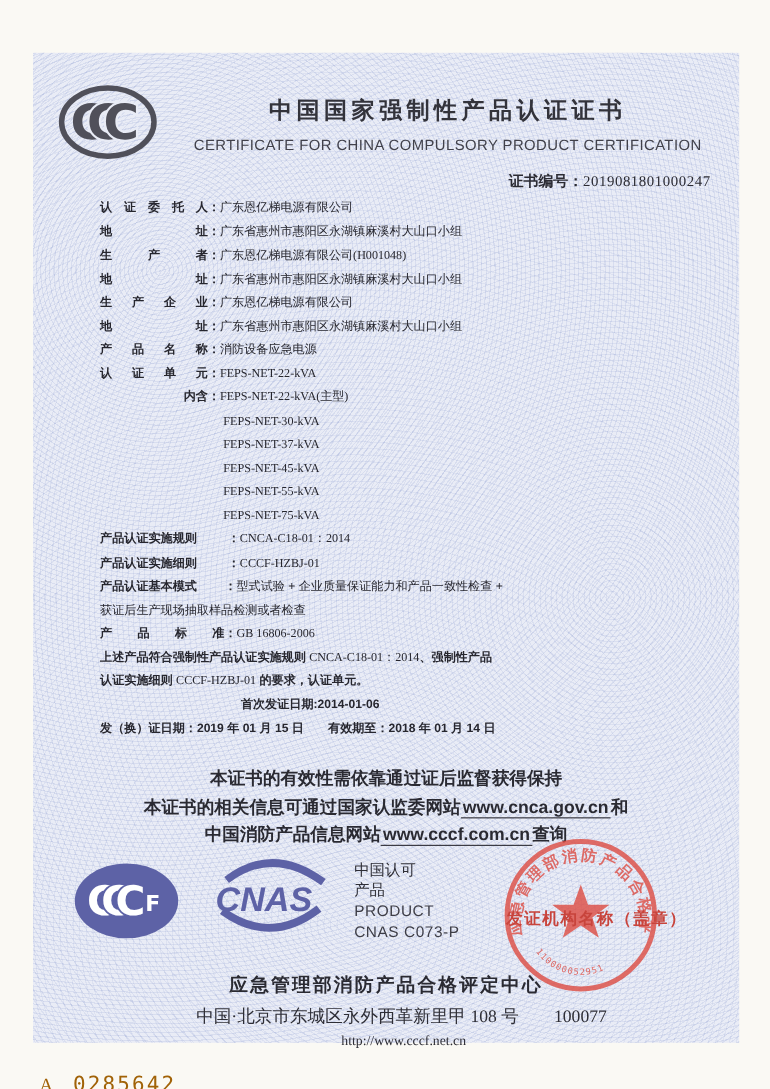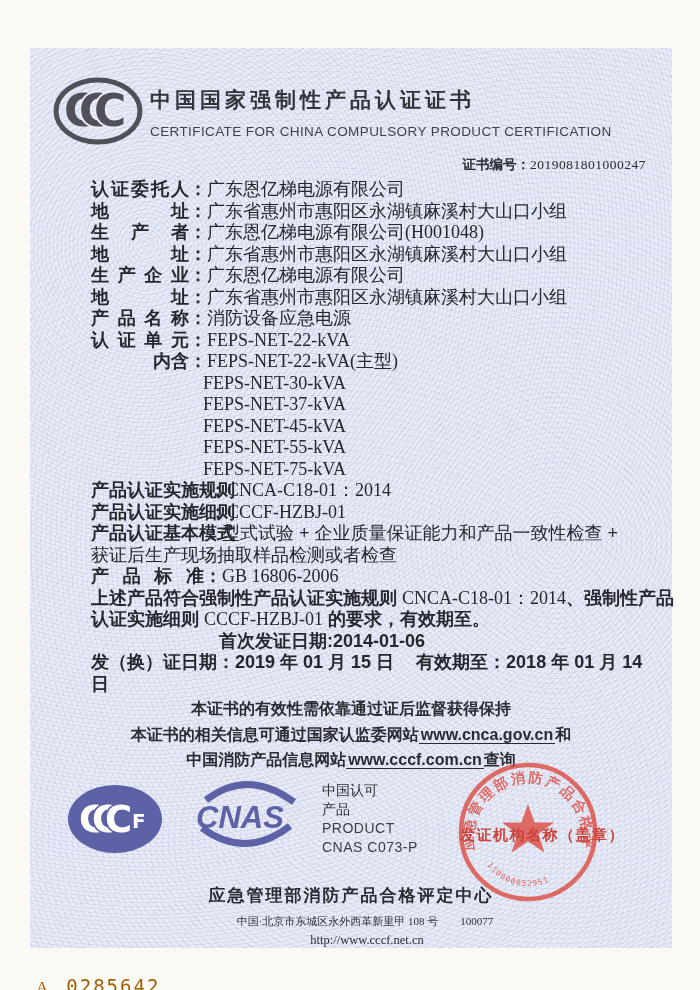"中国国家强制性产品认证证书" .titles { text-align: left -> center }
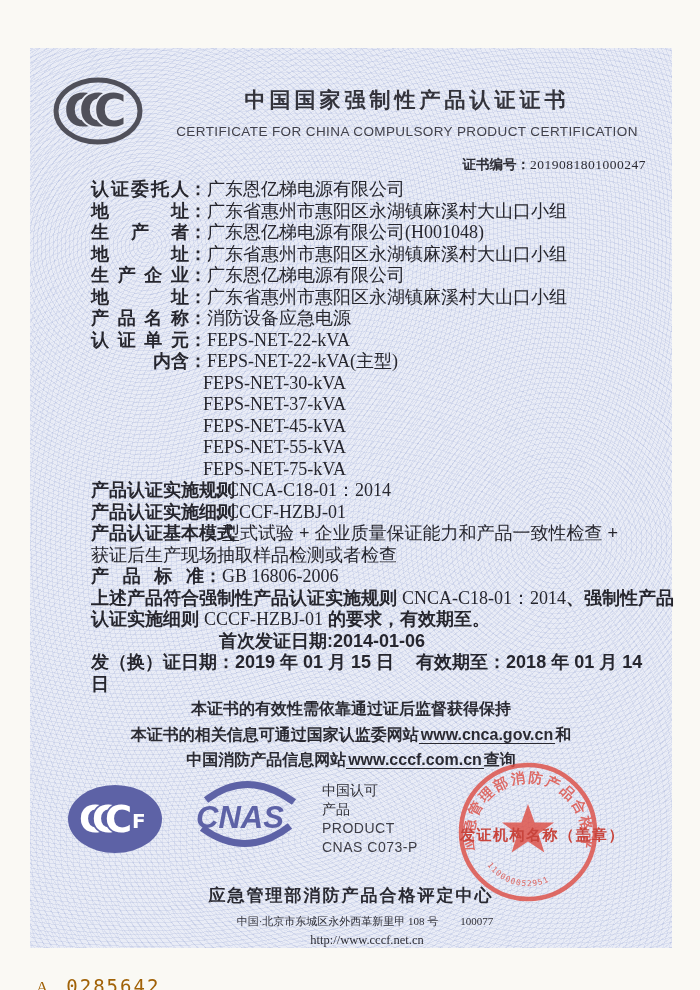"认证委托人：广东恩亿梯电源有限公司" .body { font-size: 18px -> 11px }
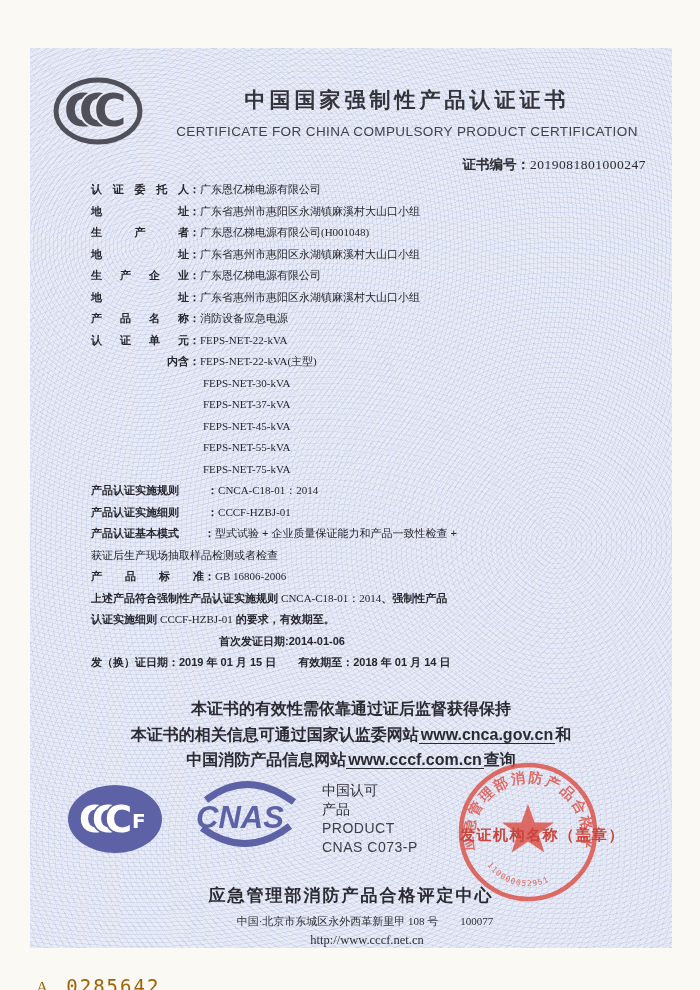"的要求，有效期至。" span { text: 有效期至 -> 认证单元 }
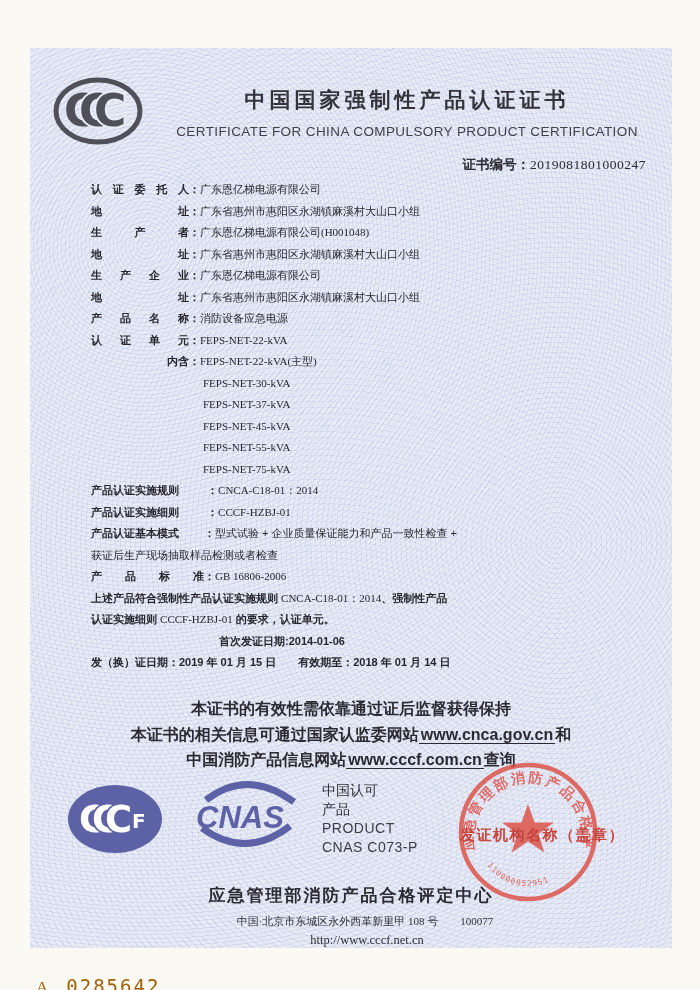"中国·北京市东城区永外西革新里甲 108 号 100077" .addr { font-size: 11px -> 16px }
